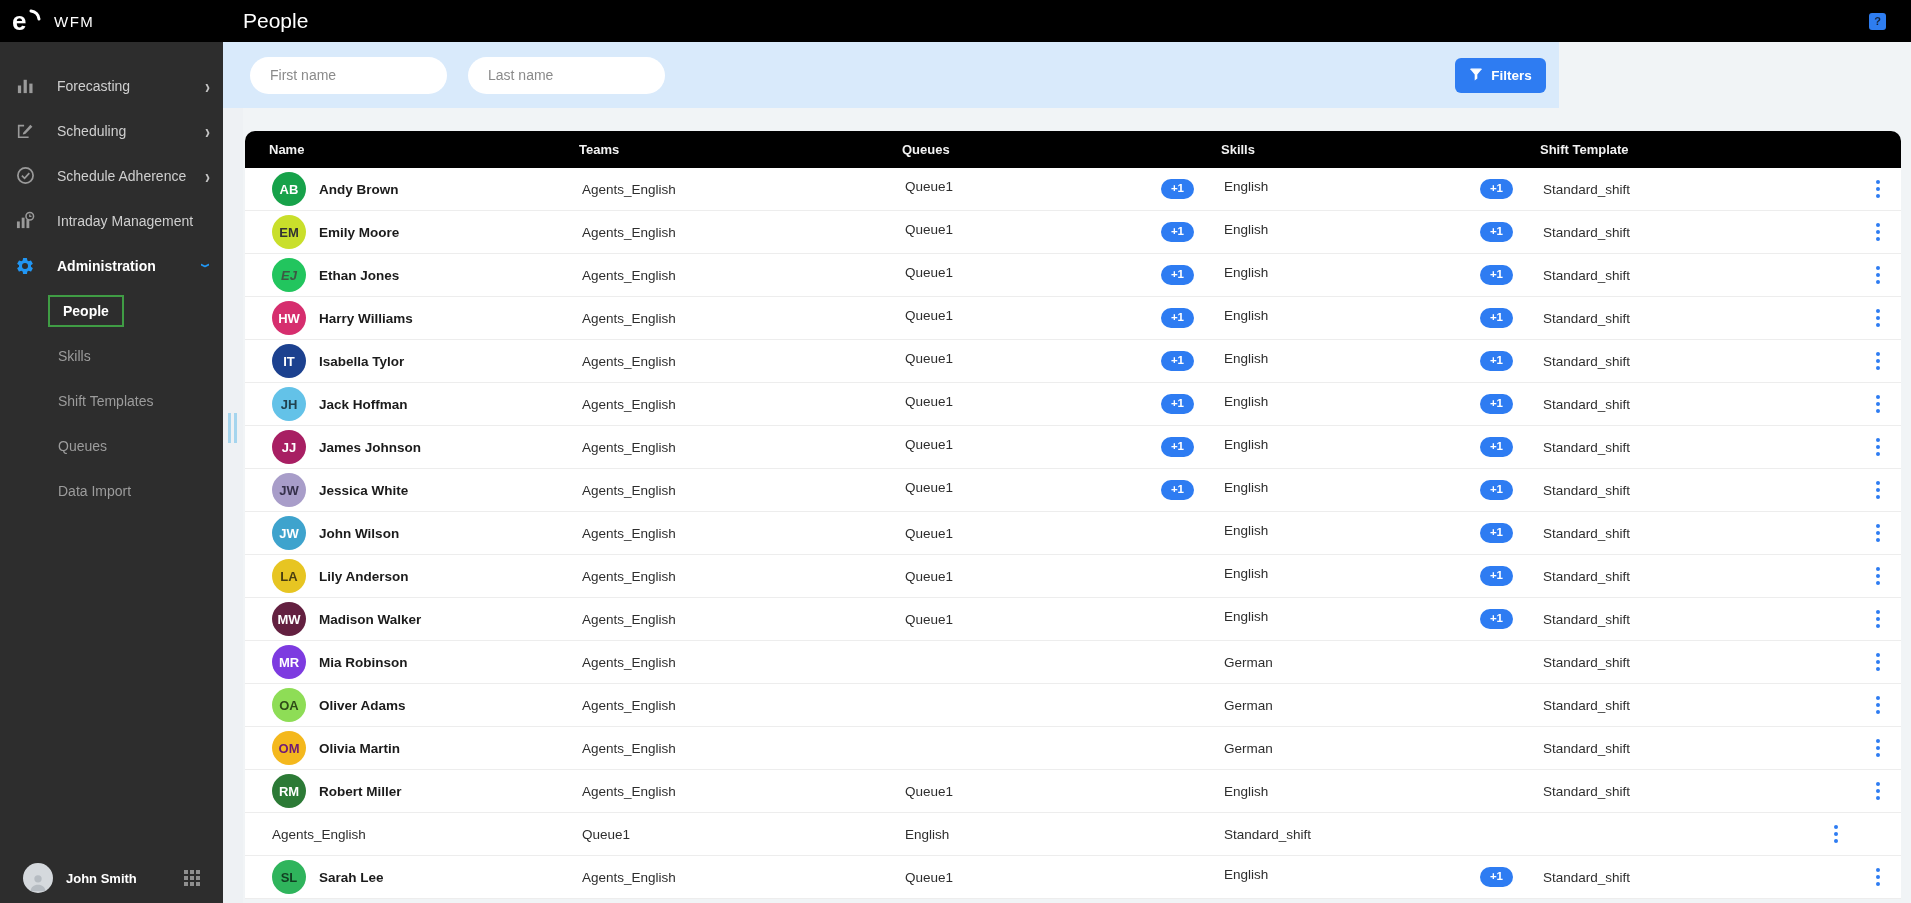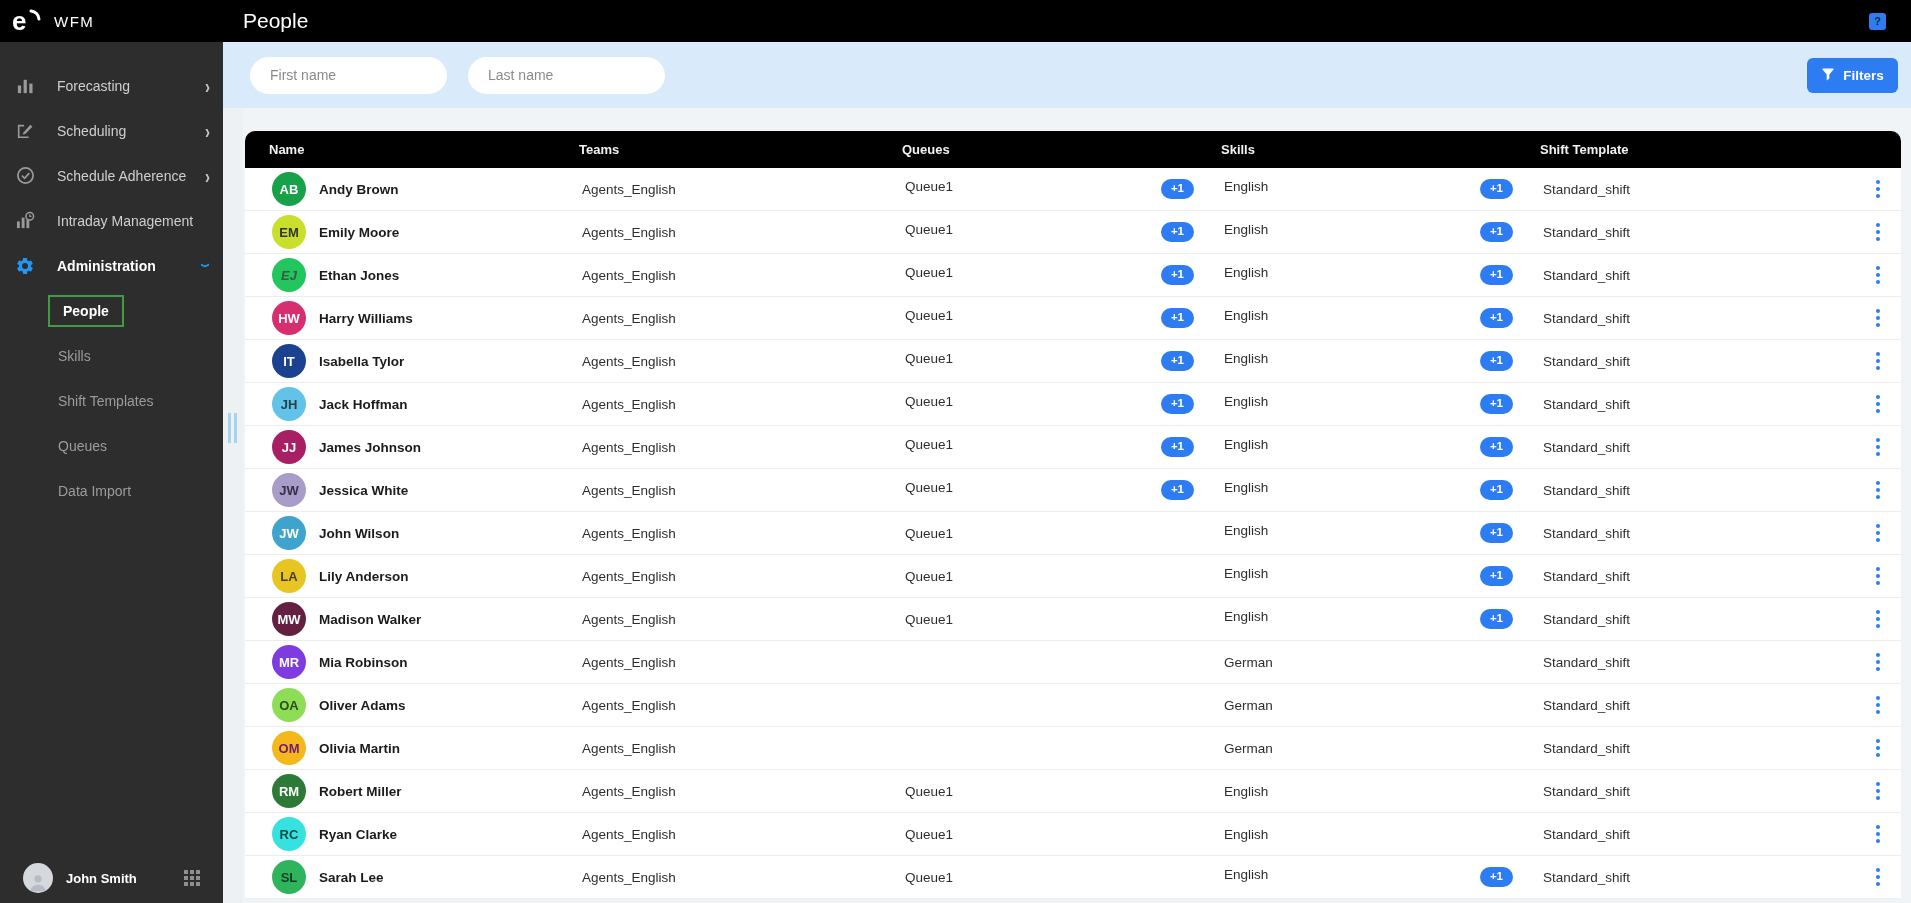"First name" .filterbar { width: 1688px -> 1336px }
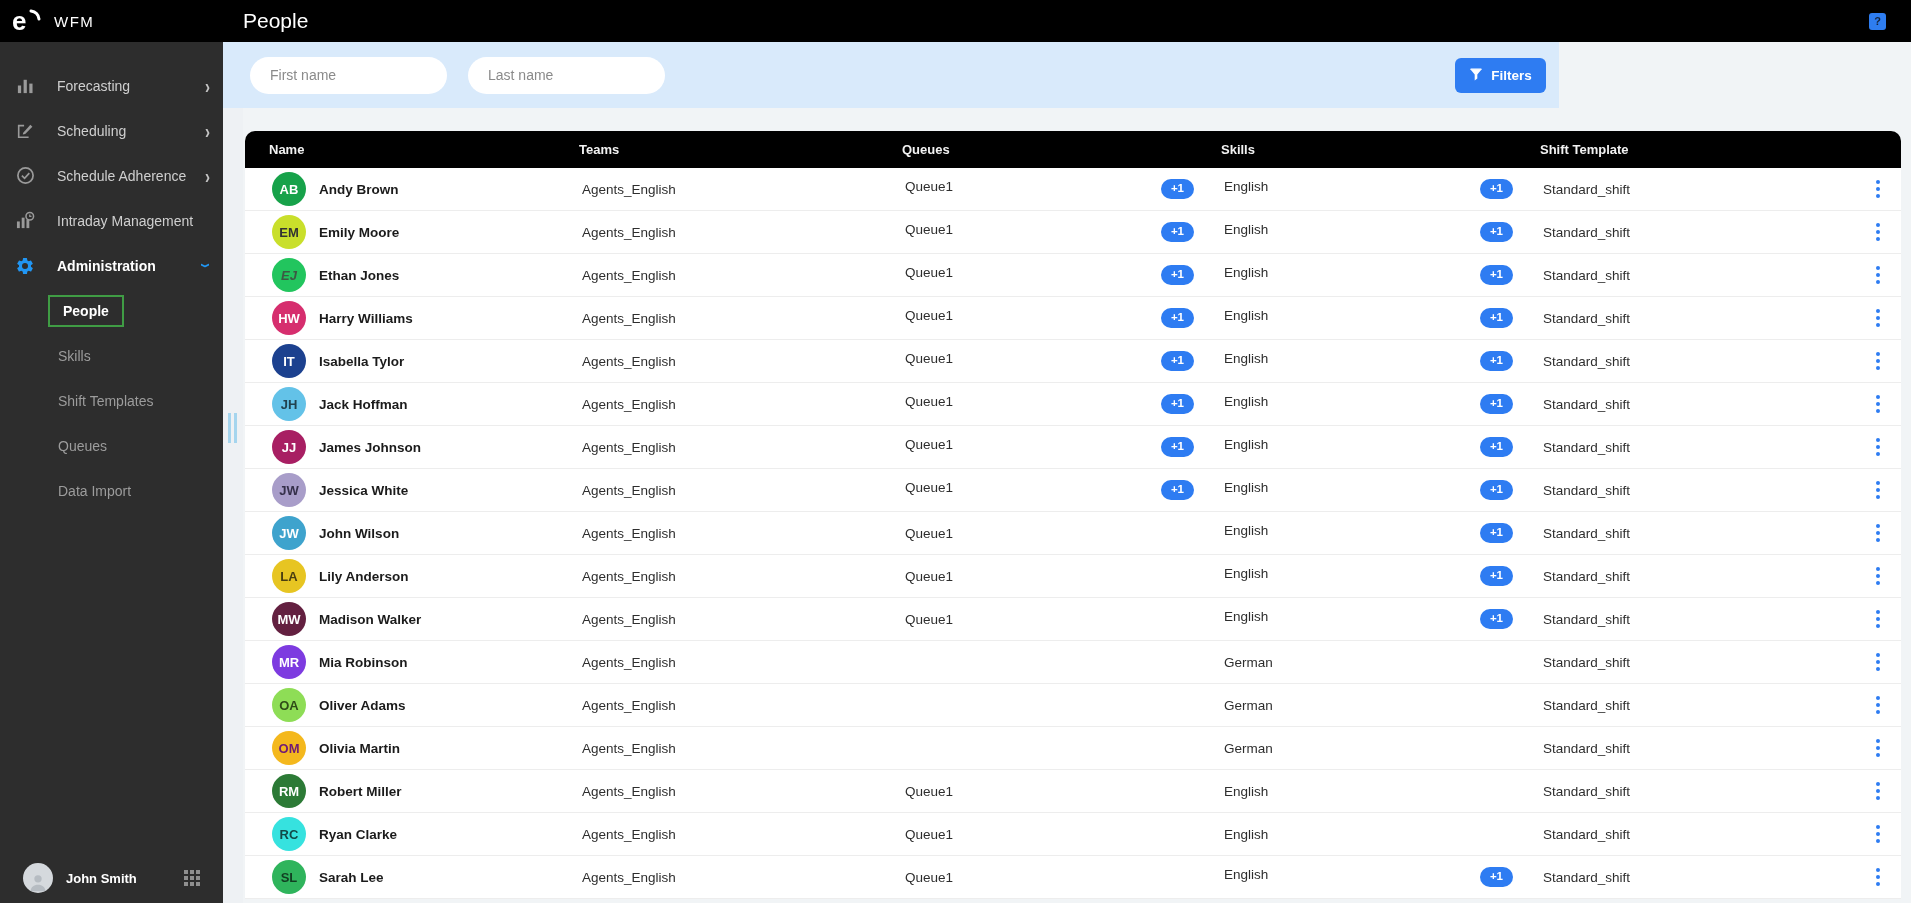"RC" div.name-cell { html: <div> <span>RC</span> <span>Ryan Clarke</span> </div> -> none }
